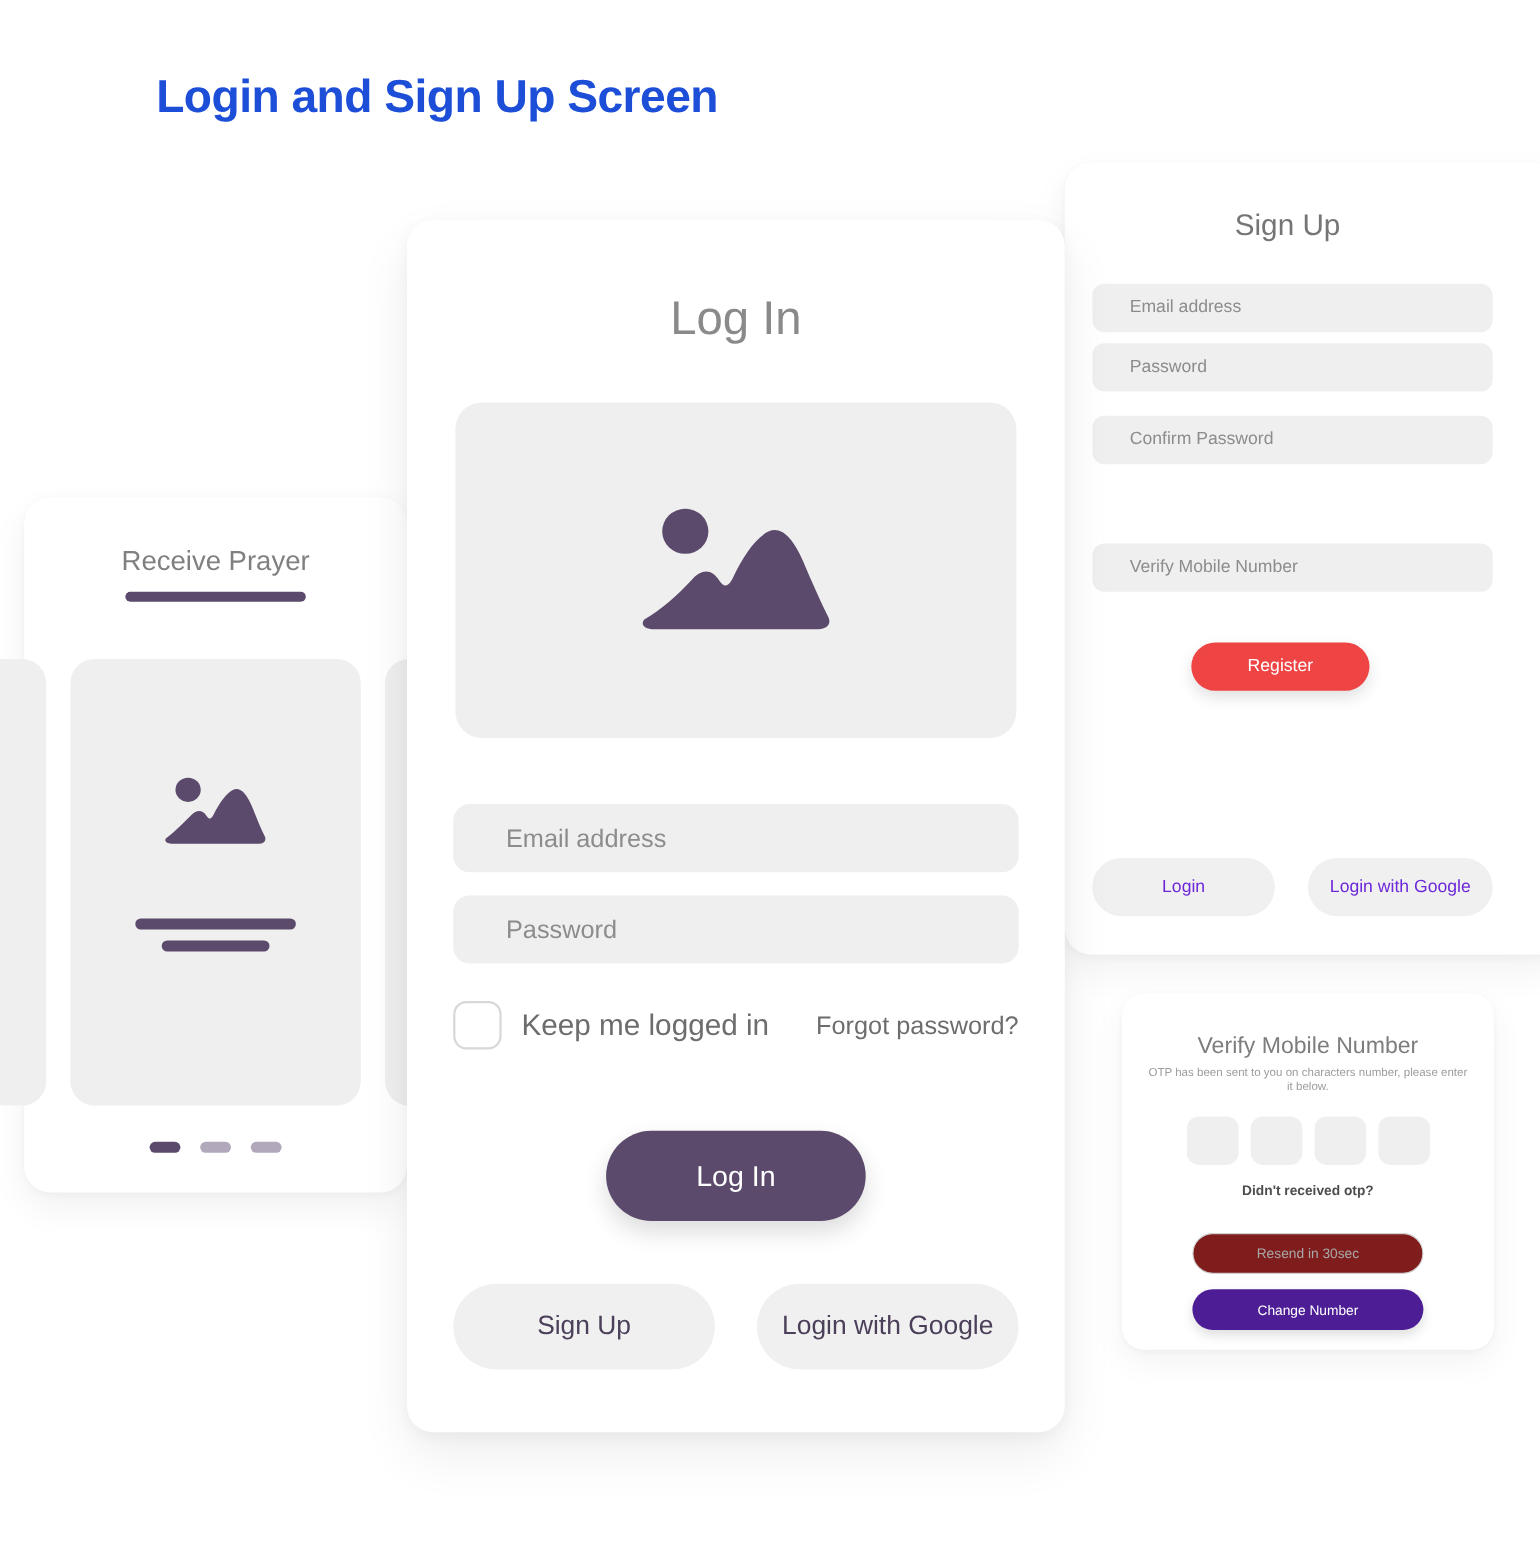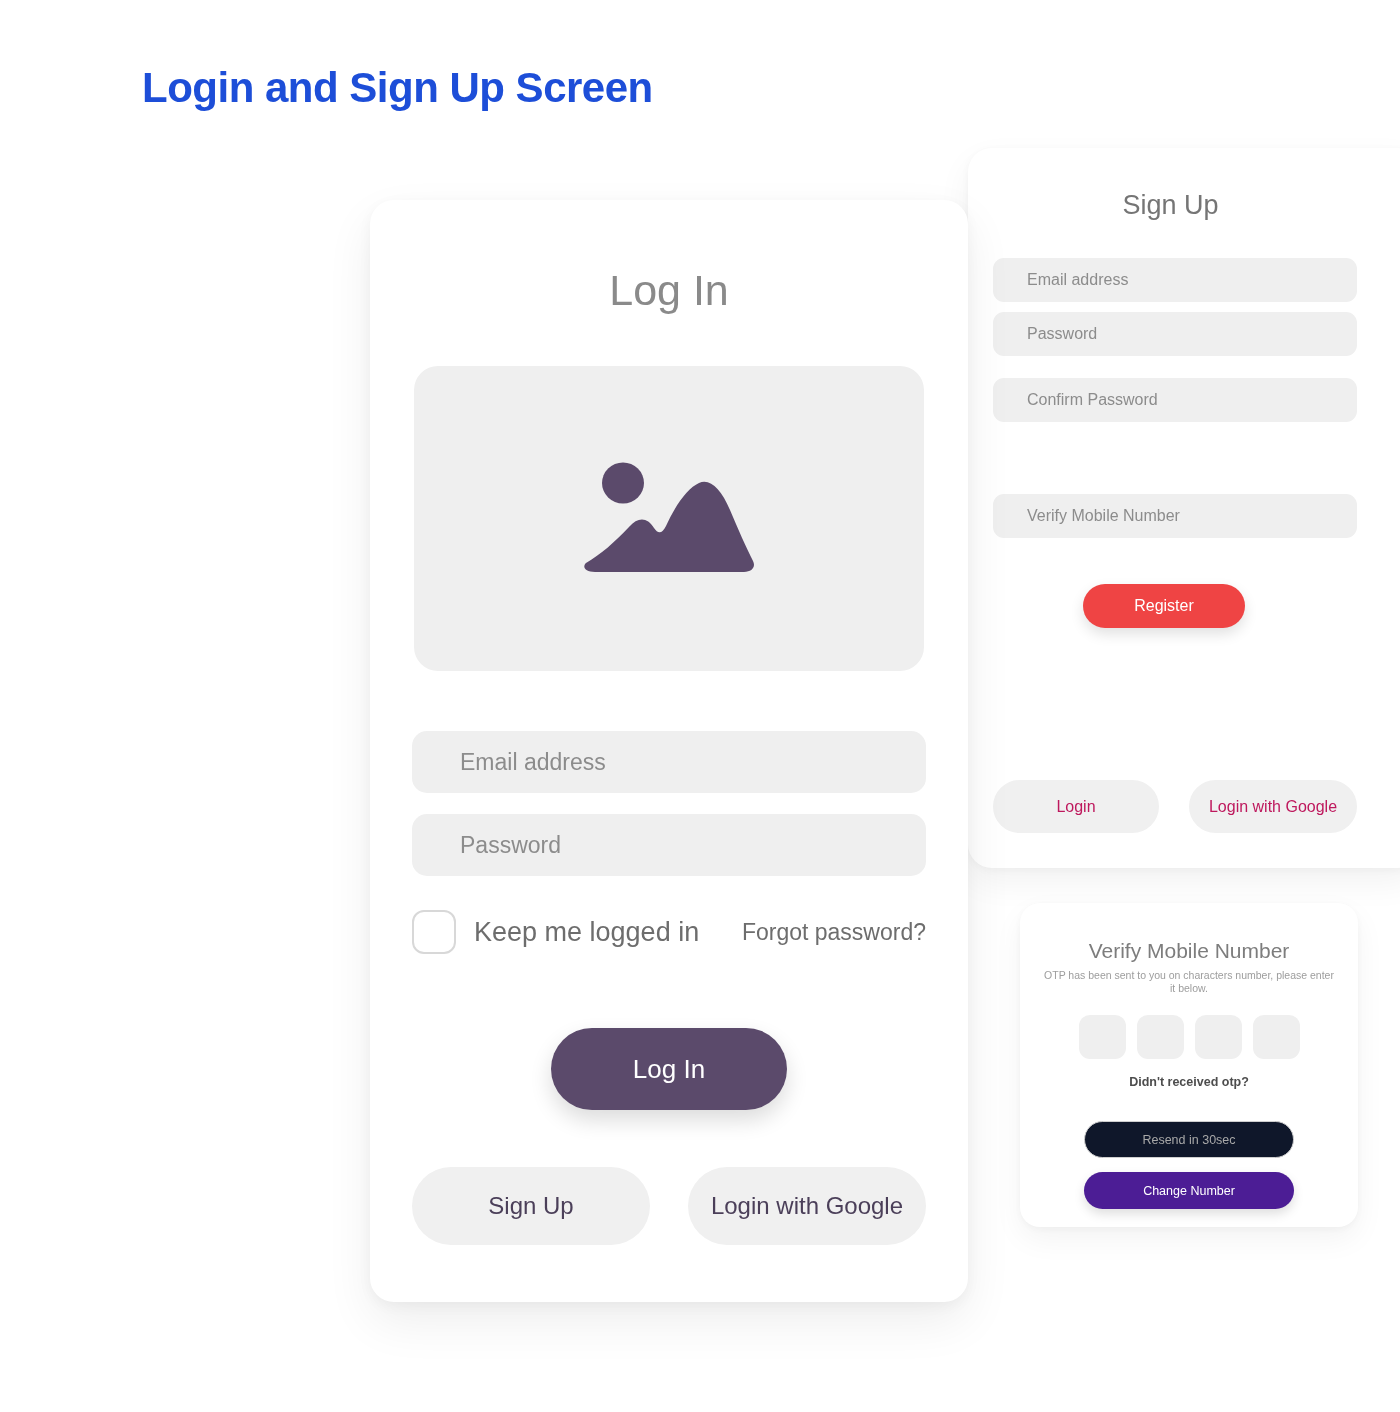"Receive Prayer" div.card { html: none -> <div> <div>Receive Prayer</div> <div></div> <div></div> <div></div> <div> <svg> <ellipse></ellipse> <path></path> </svg> <div></div> <div></div> </div> <div> <div></div> <div></div> <div></div> </div> </div> }
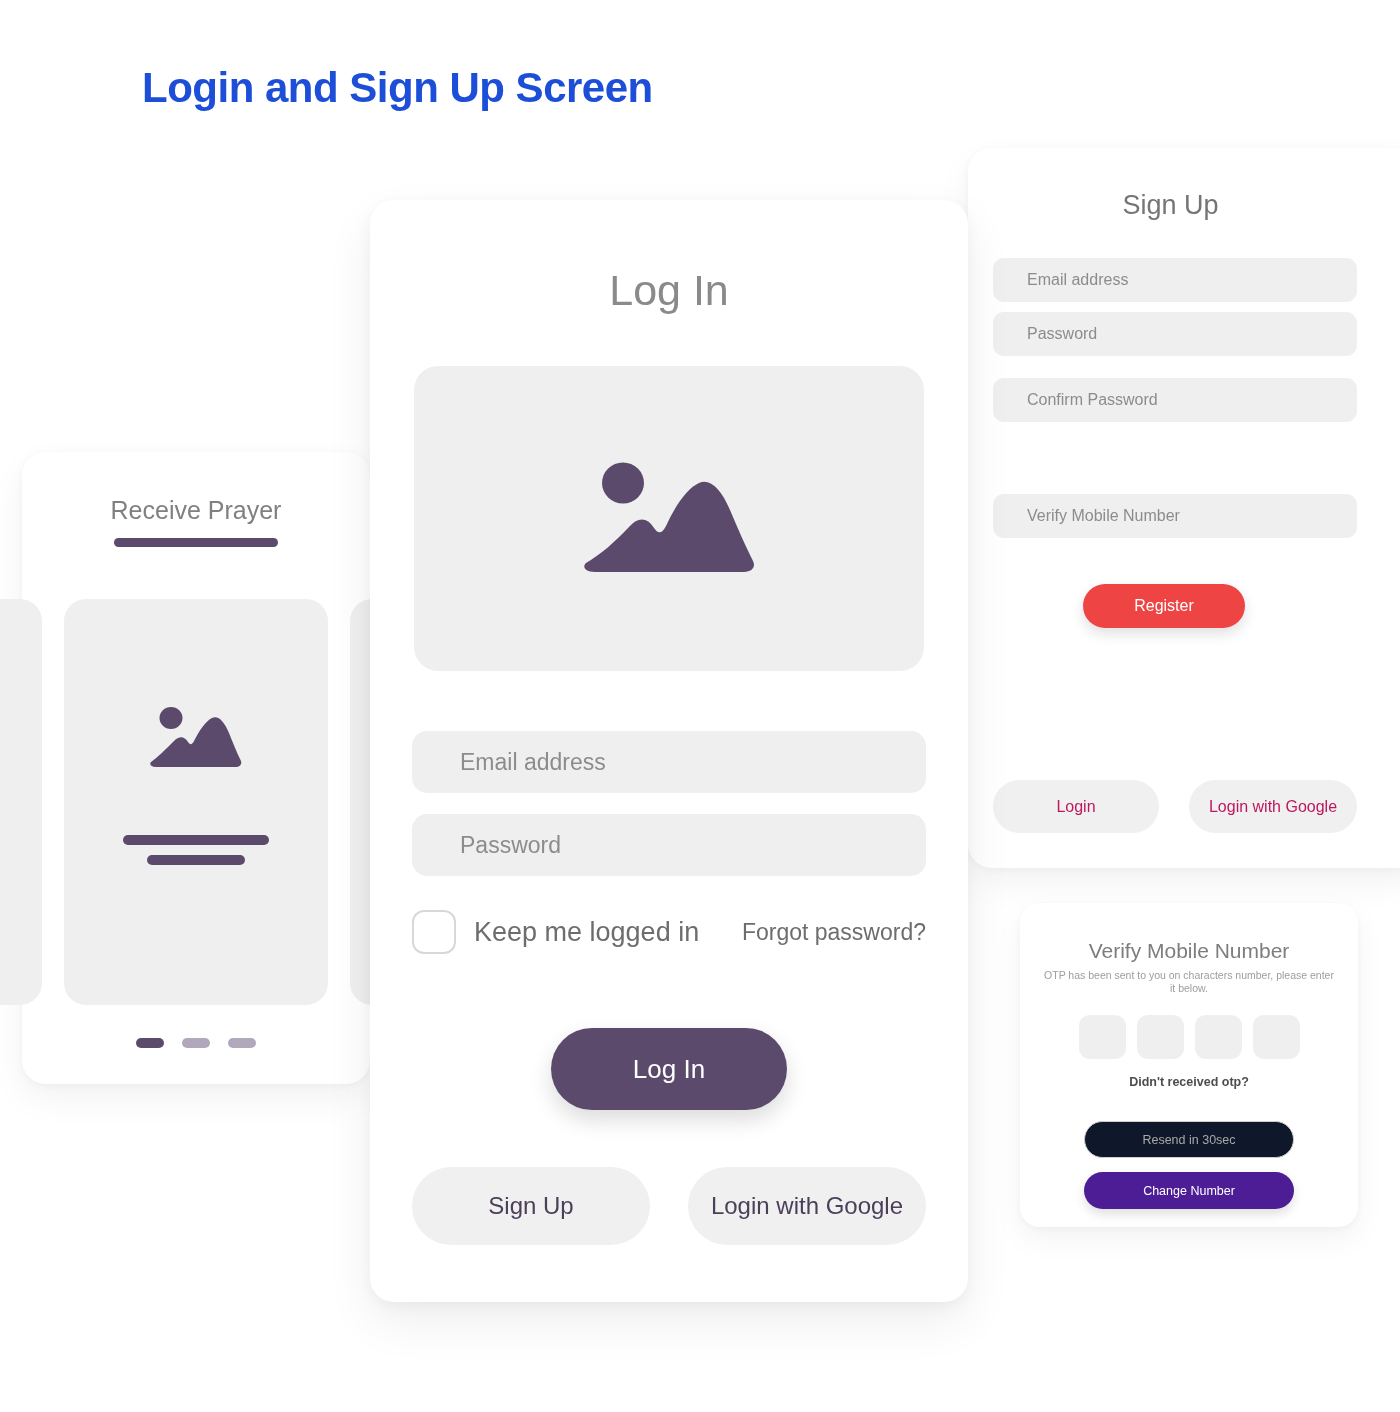"Login" .su-alt { color: #be185d -> #6d28d9 }
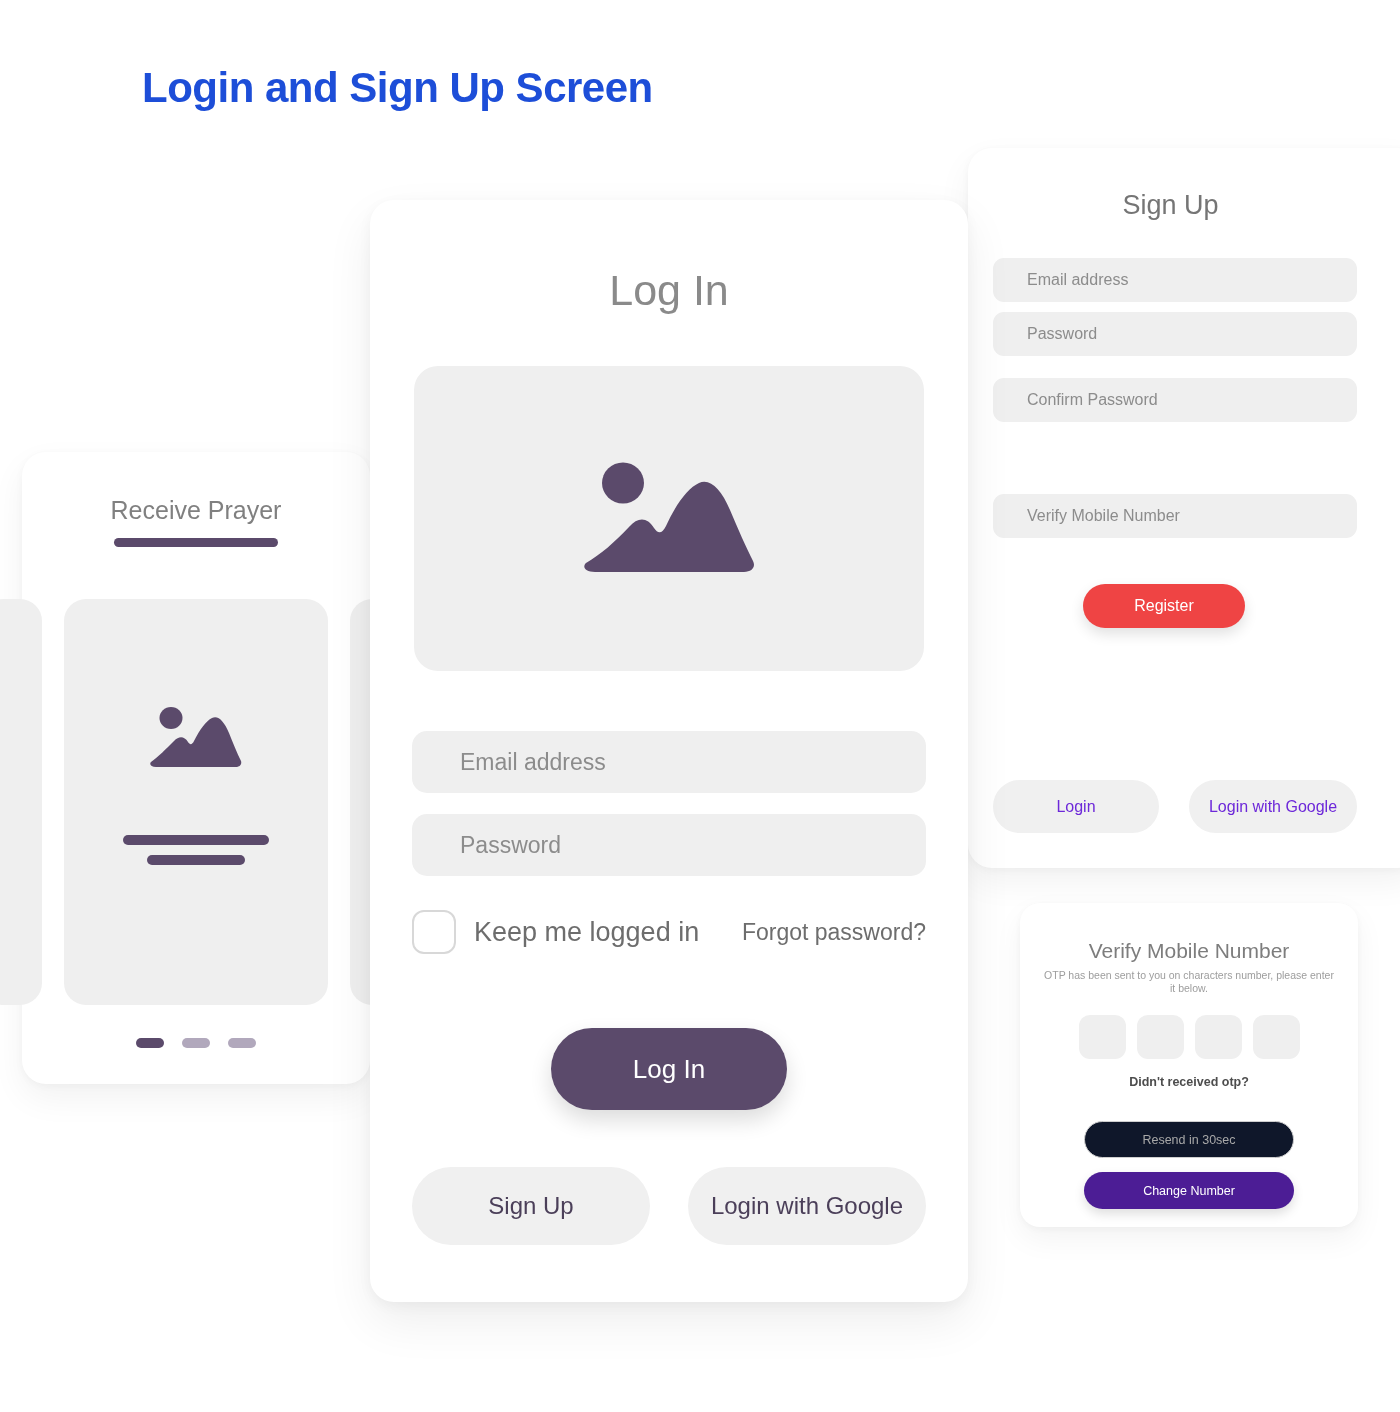"Resend in 30sec" #otp-resend { background: #0f172a -> #7f1d1d }
